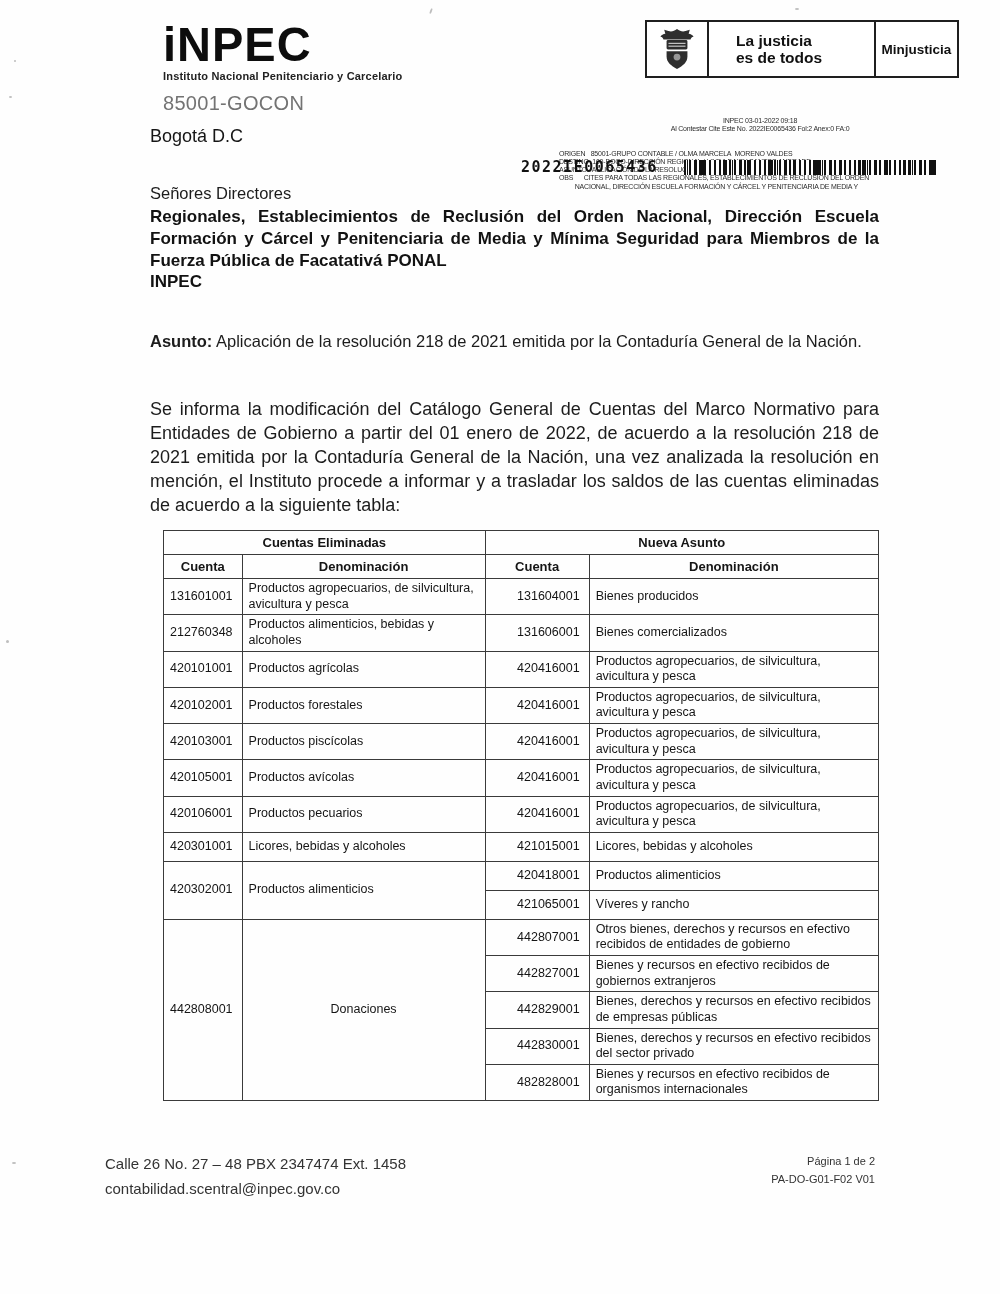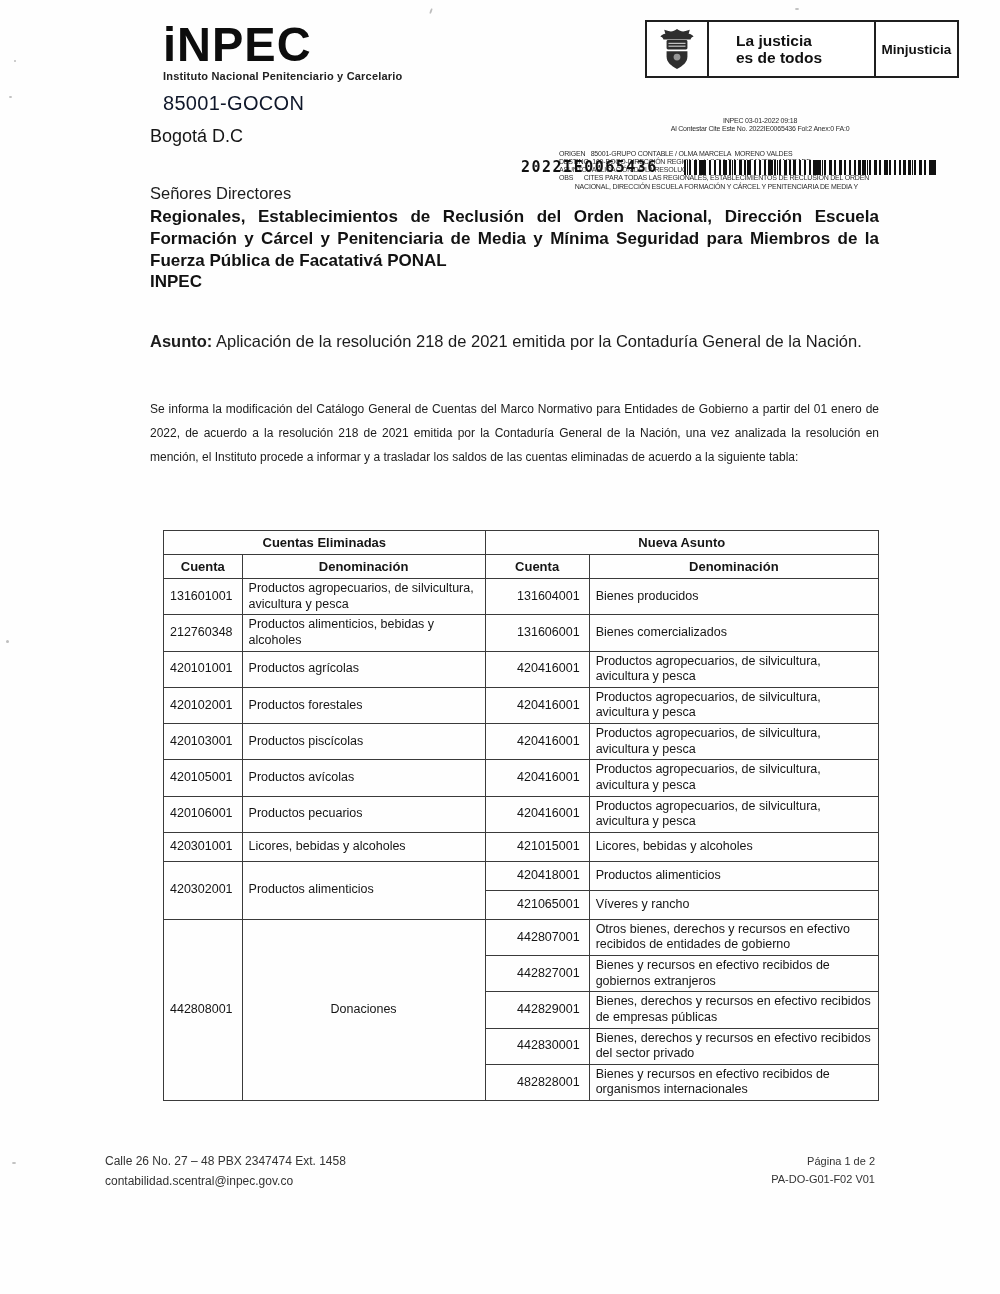"85001-GOCON" .logo-code { color: #0f172a -> #737373 }
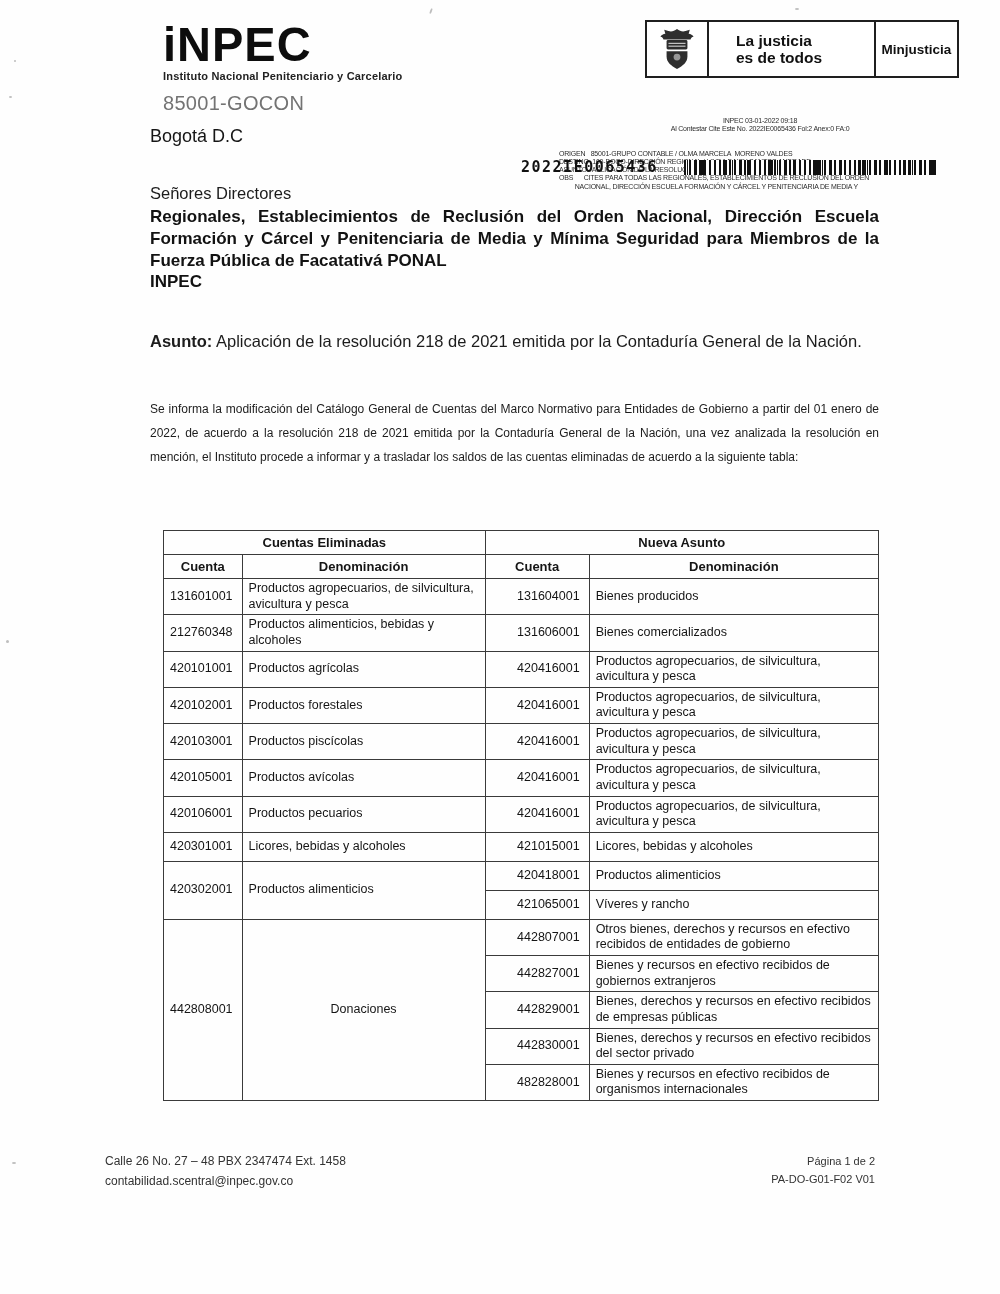"Se informa la modificación del" .body-par { font-size: 12px -> 18px }
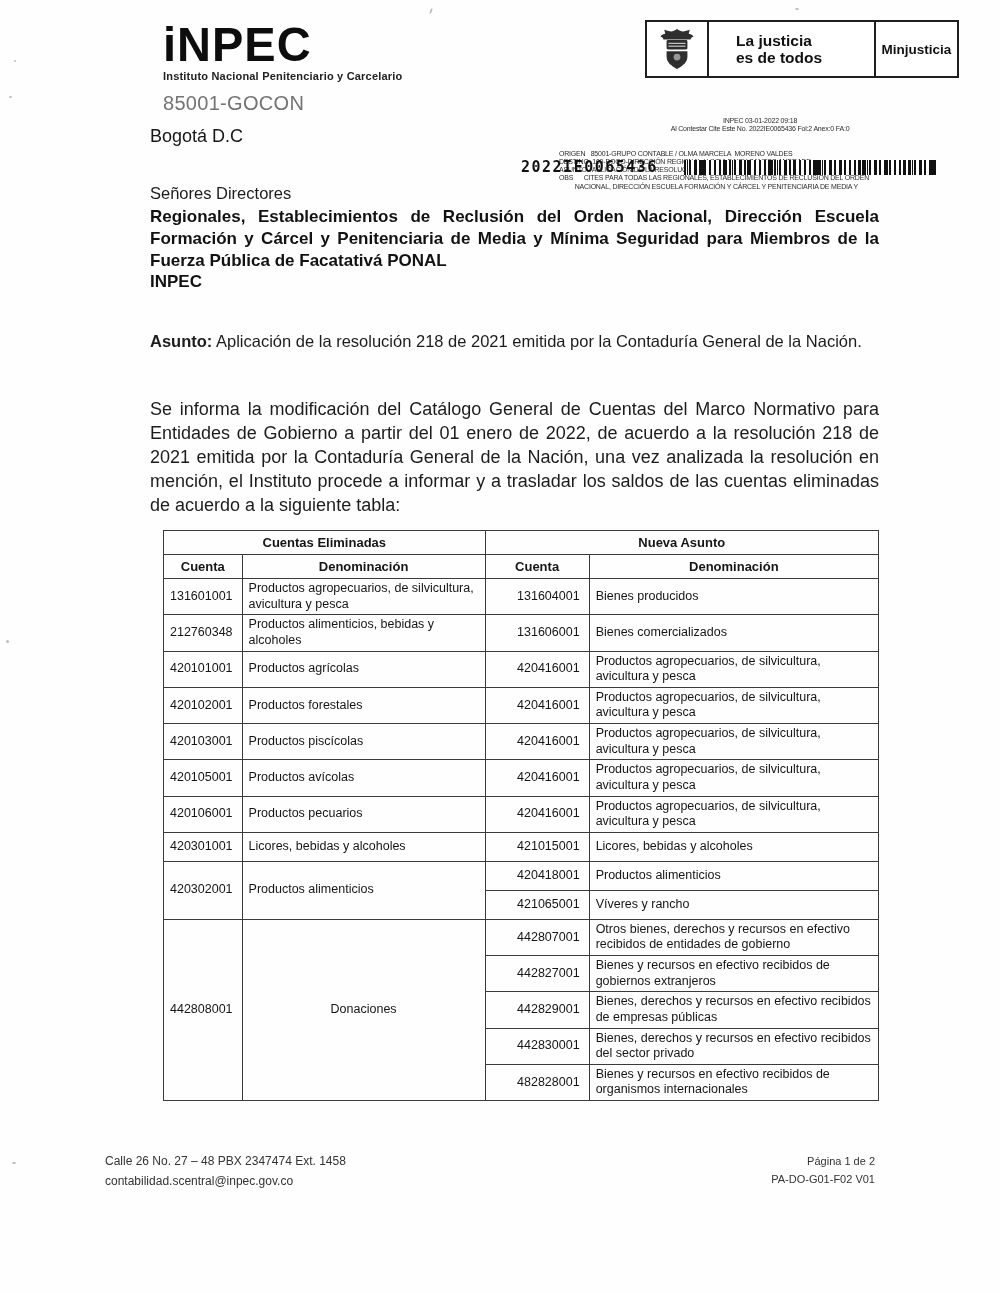"Calle 26 No. 27 –" .footer-left { font-size: 12px -> 15px }
